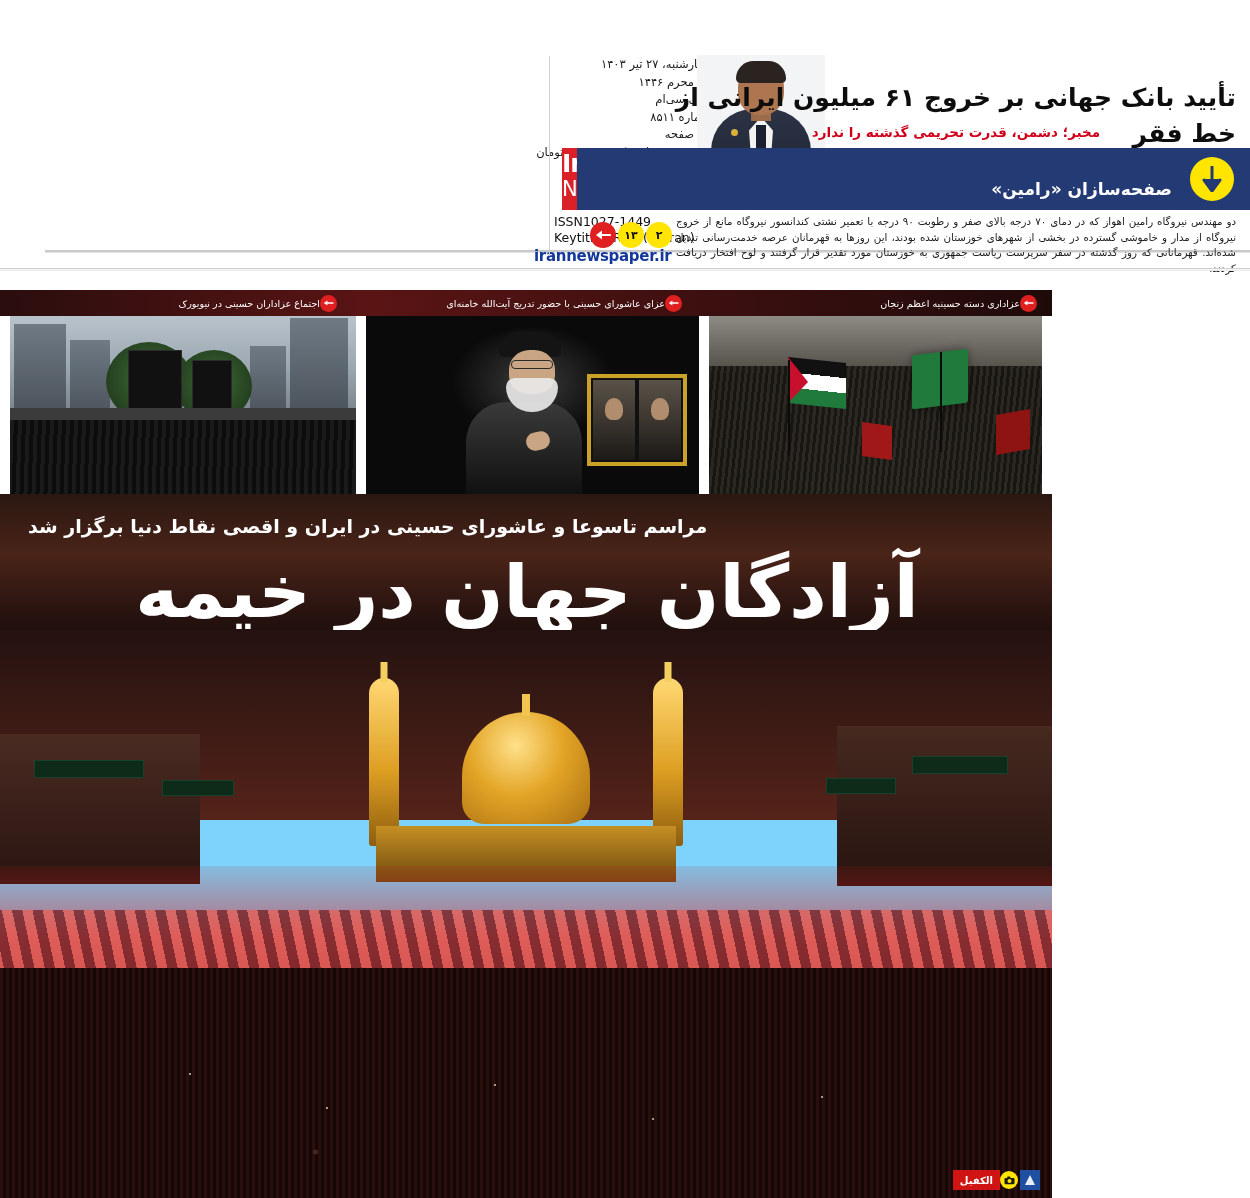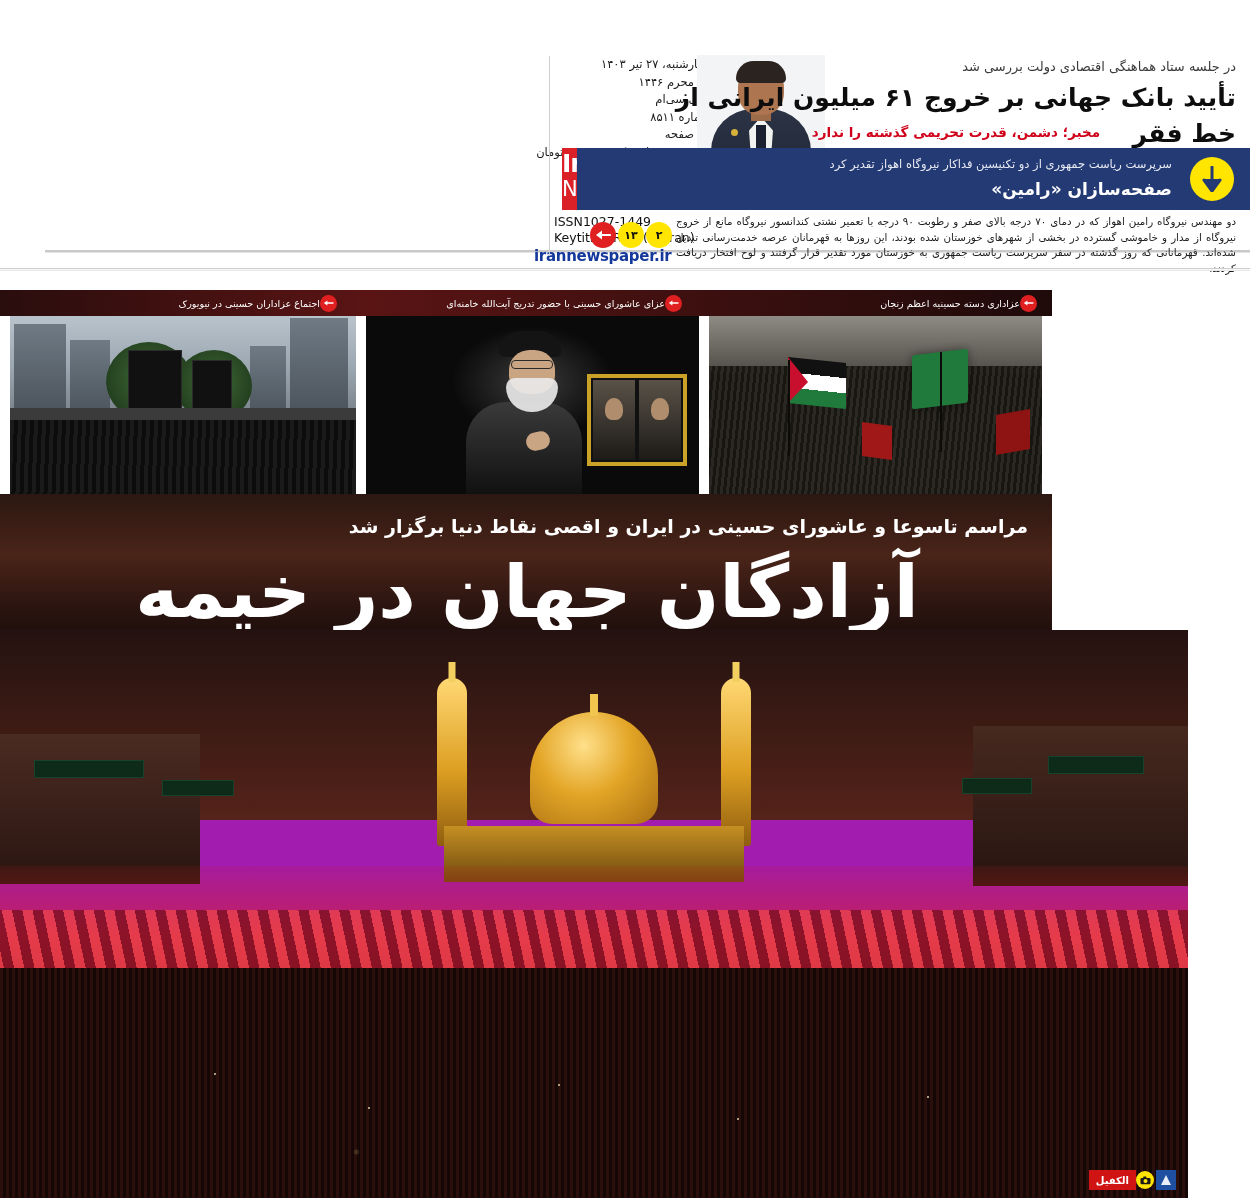"در جلسه ستاد هماهنگی اقتصادی" div.tl-kicker { html: <div>در جلسه ستاد هماهنگی اقتصادی دولت بررسی شد</div> -> none }
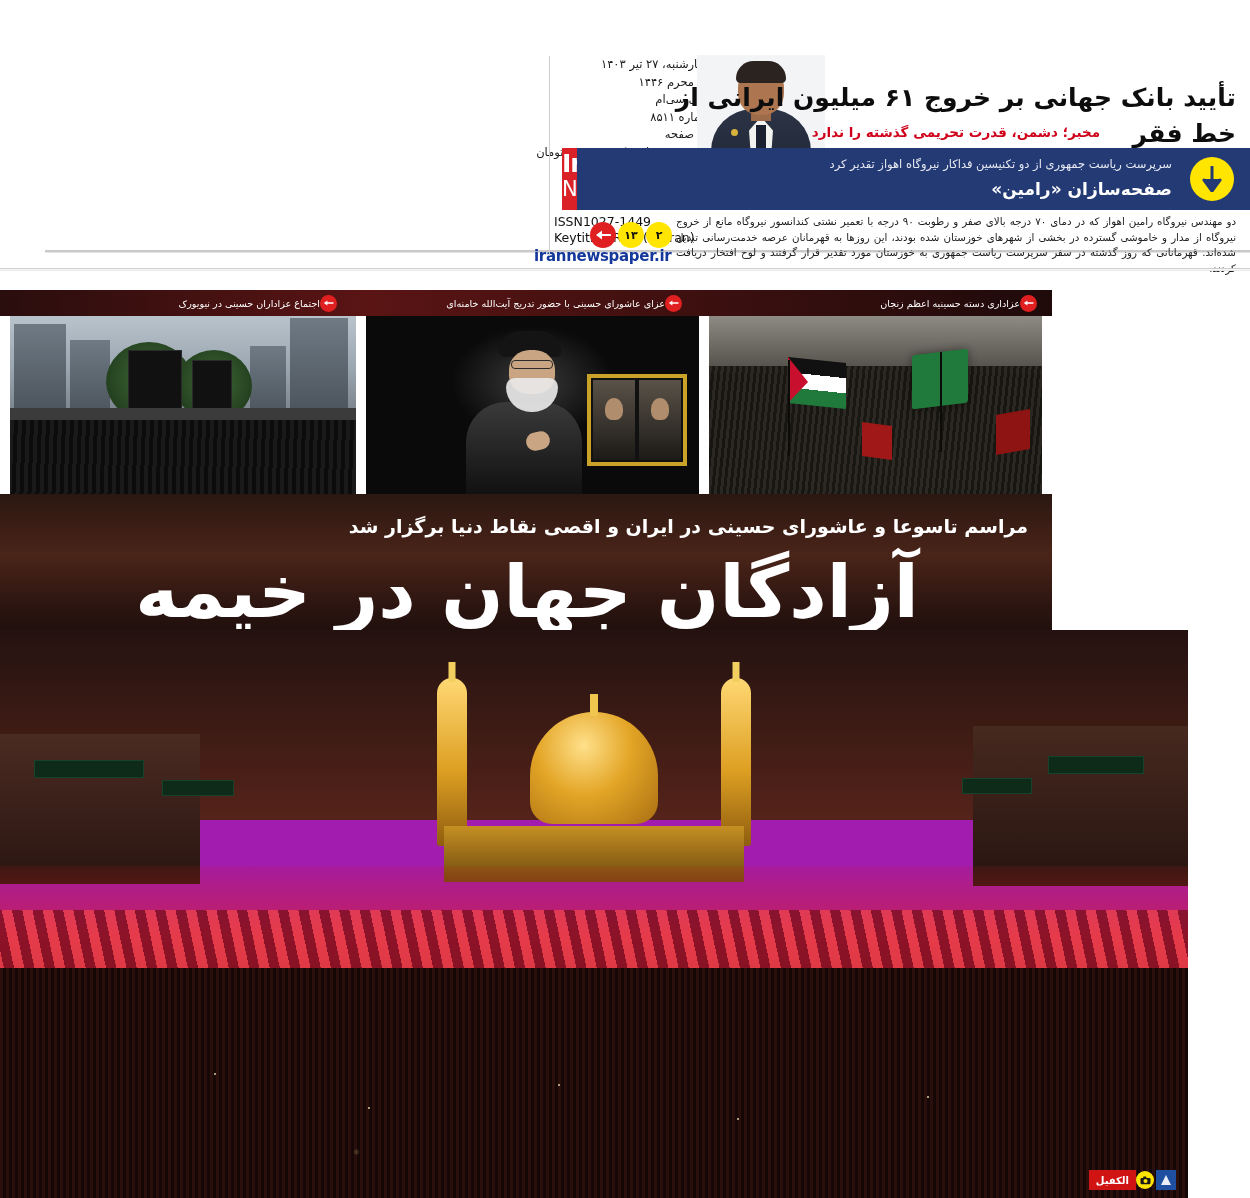"سرپرست ریاست جمهوری از دو" div.bs-kicker { html: <div>سرپرست ریاست جمهوری از دو تکنیسین فداکار نیروگاه اهواز تقدیر کرد</div> -> none }
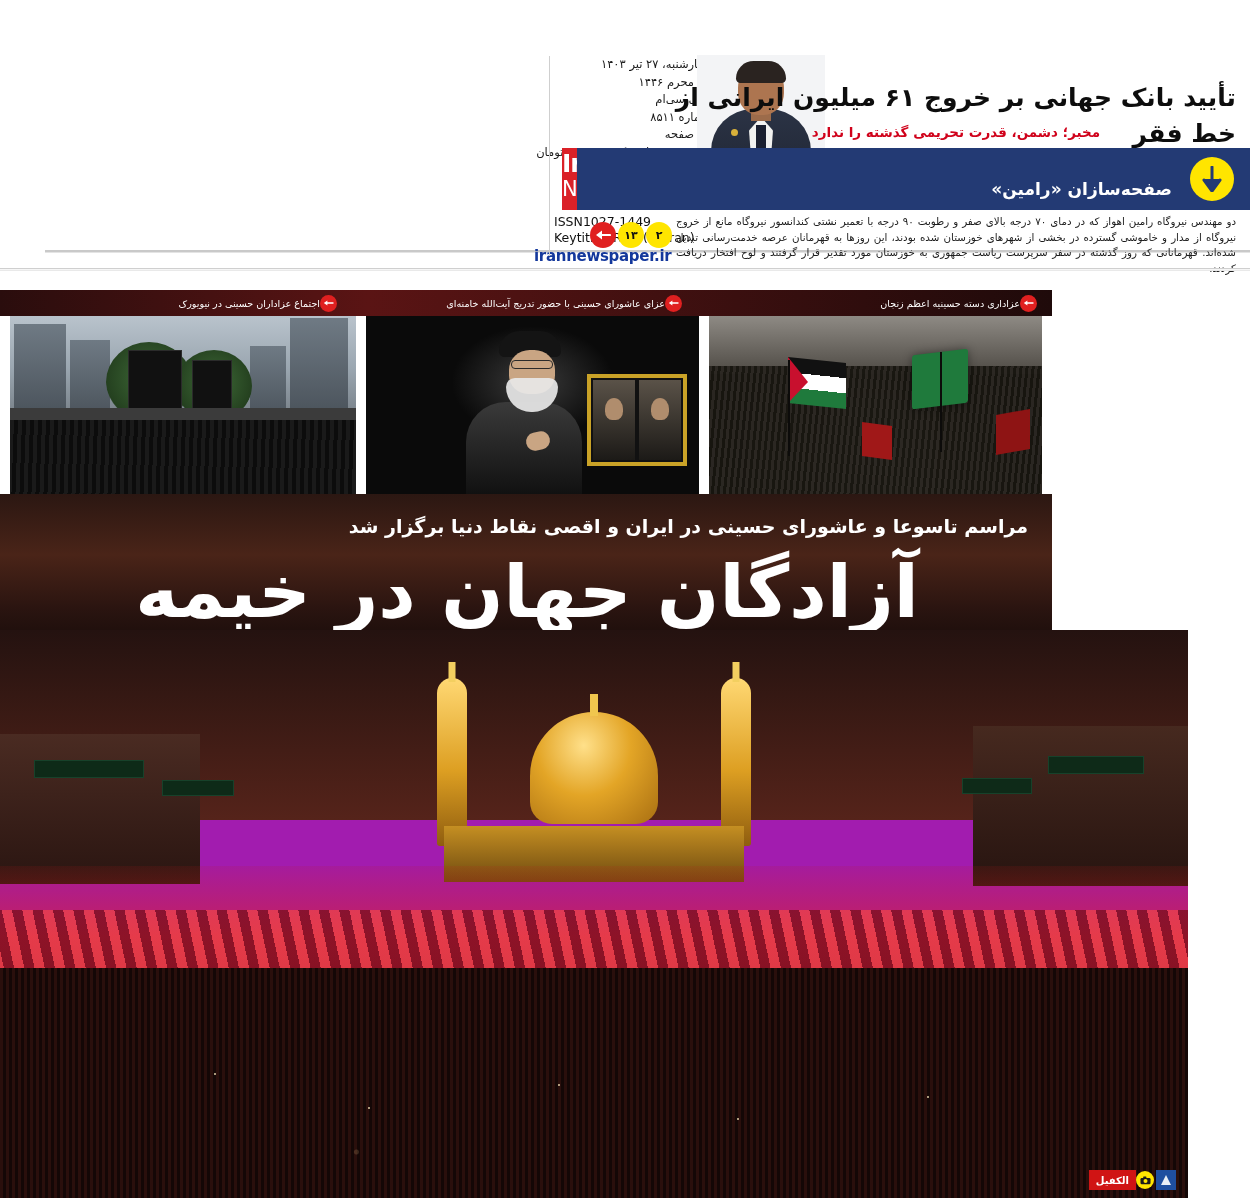"مراسم تاسوعا و عاشورای حسینی" .hb-kicker { text-align: right -> left }
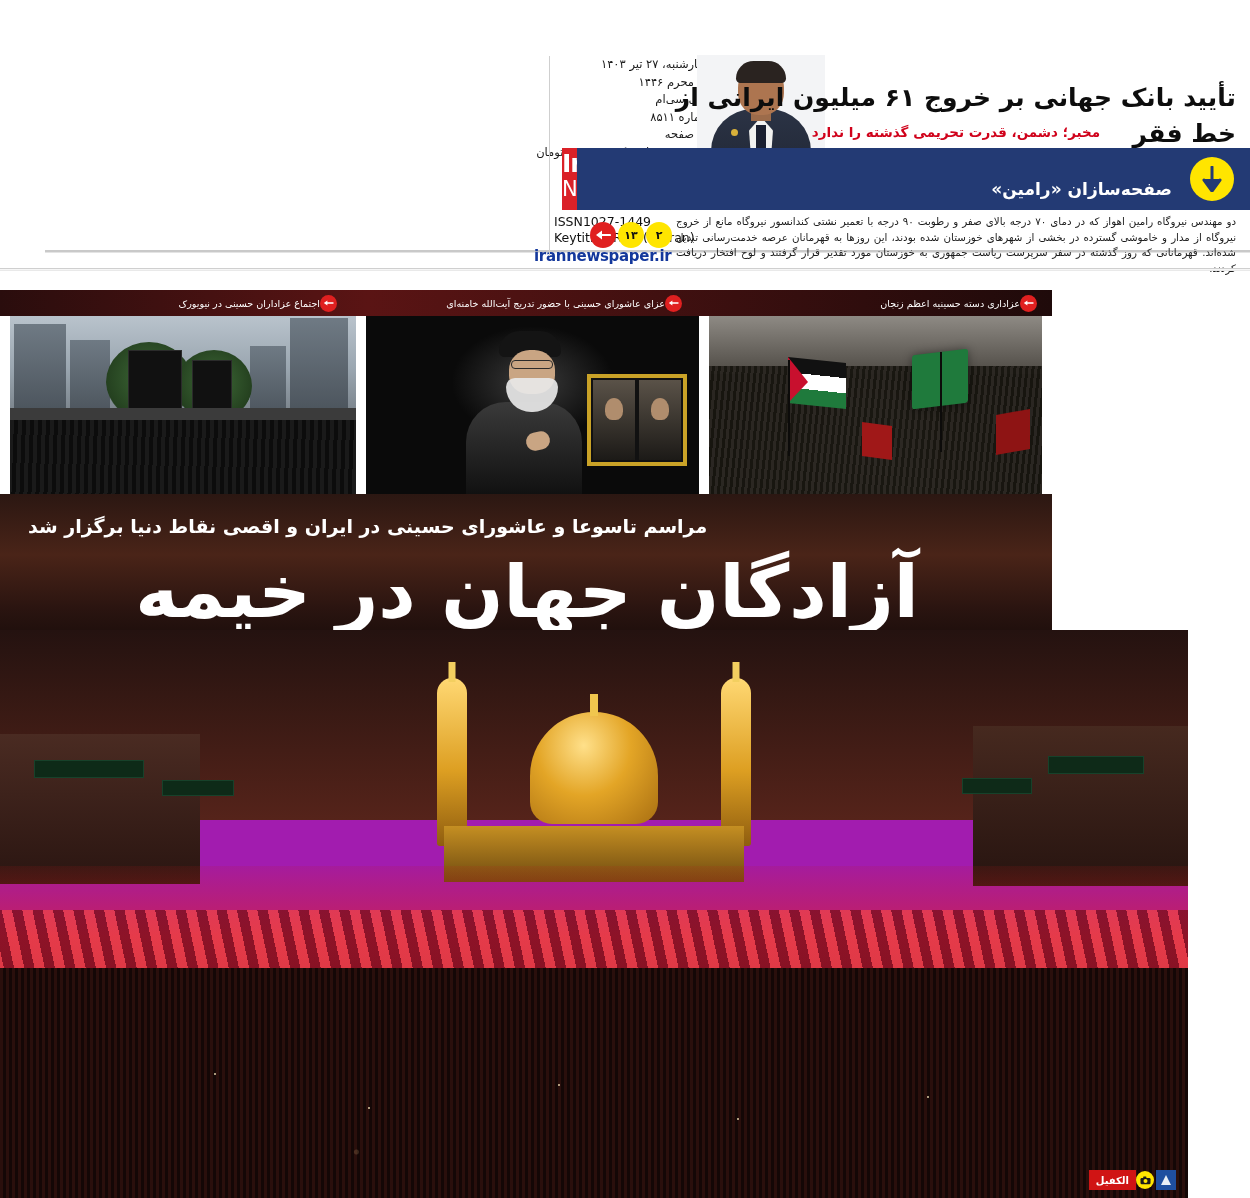"الکفیل" .bigphoto { background: #a21caf -> #7dd3fc; width: 1188px -> 1052px }
